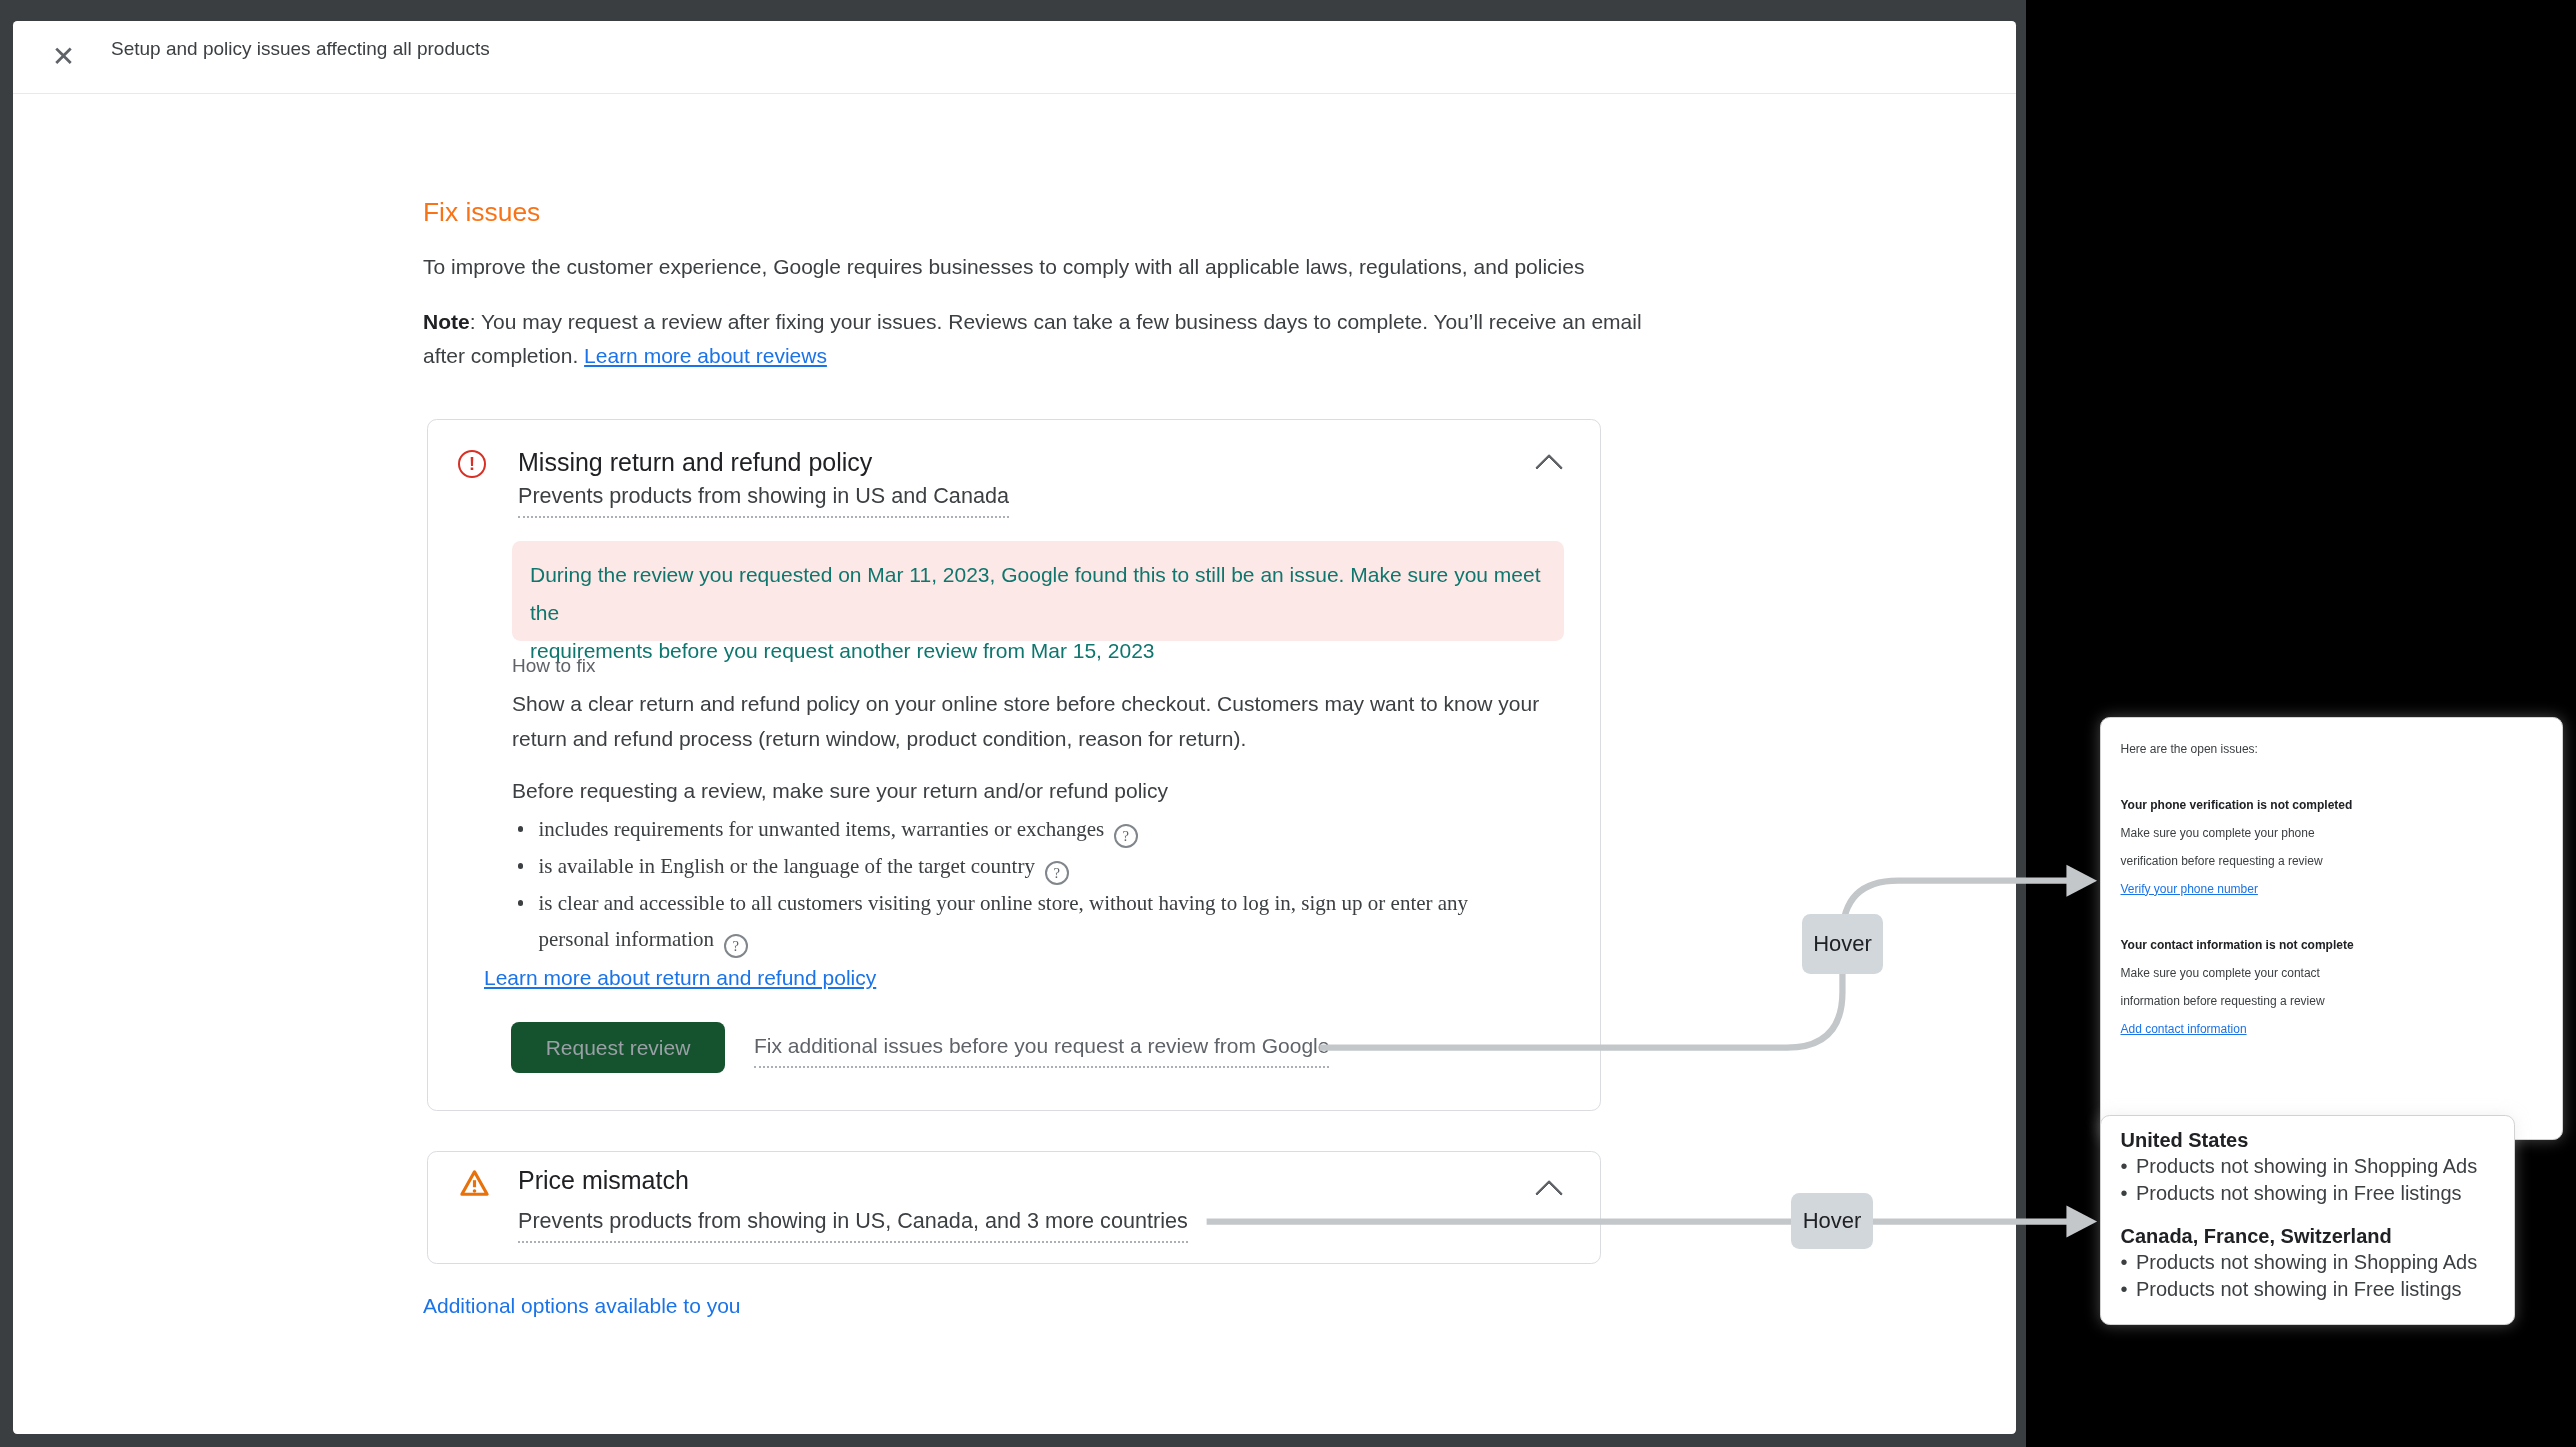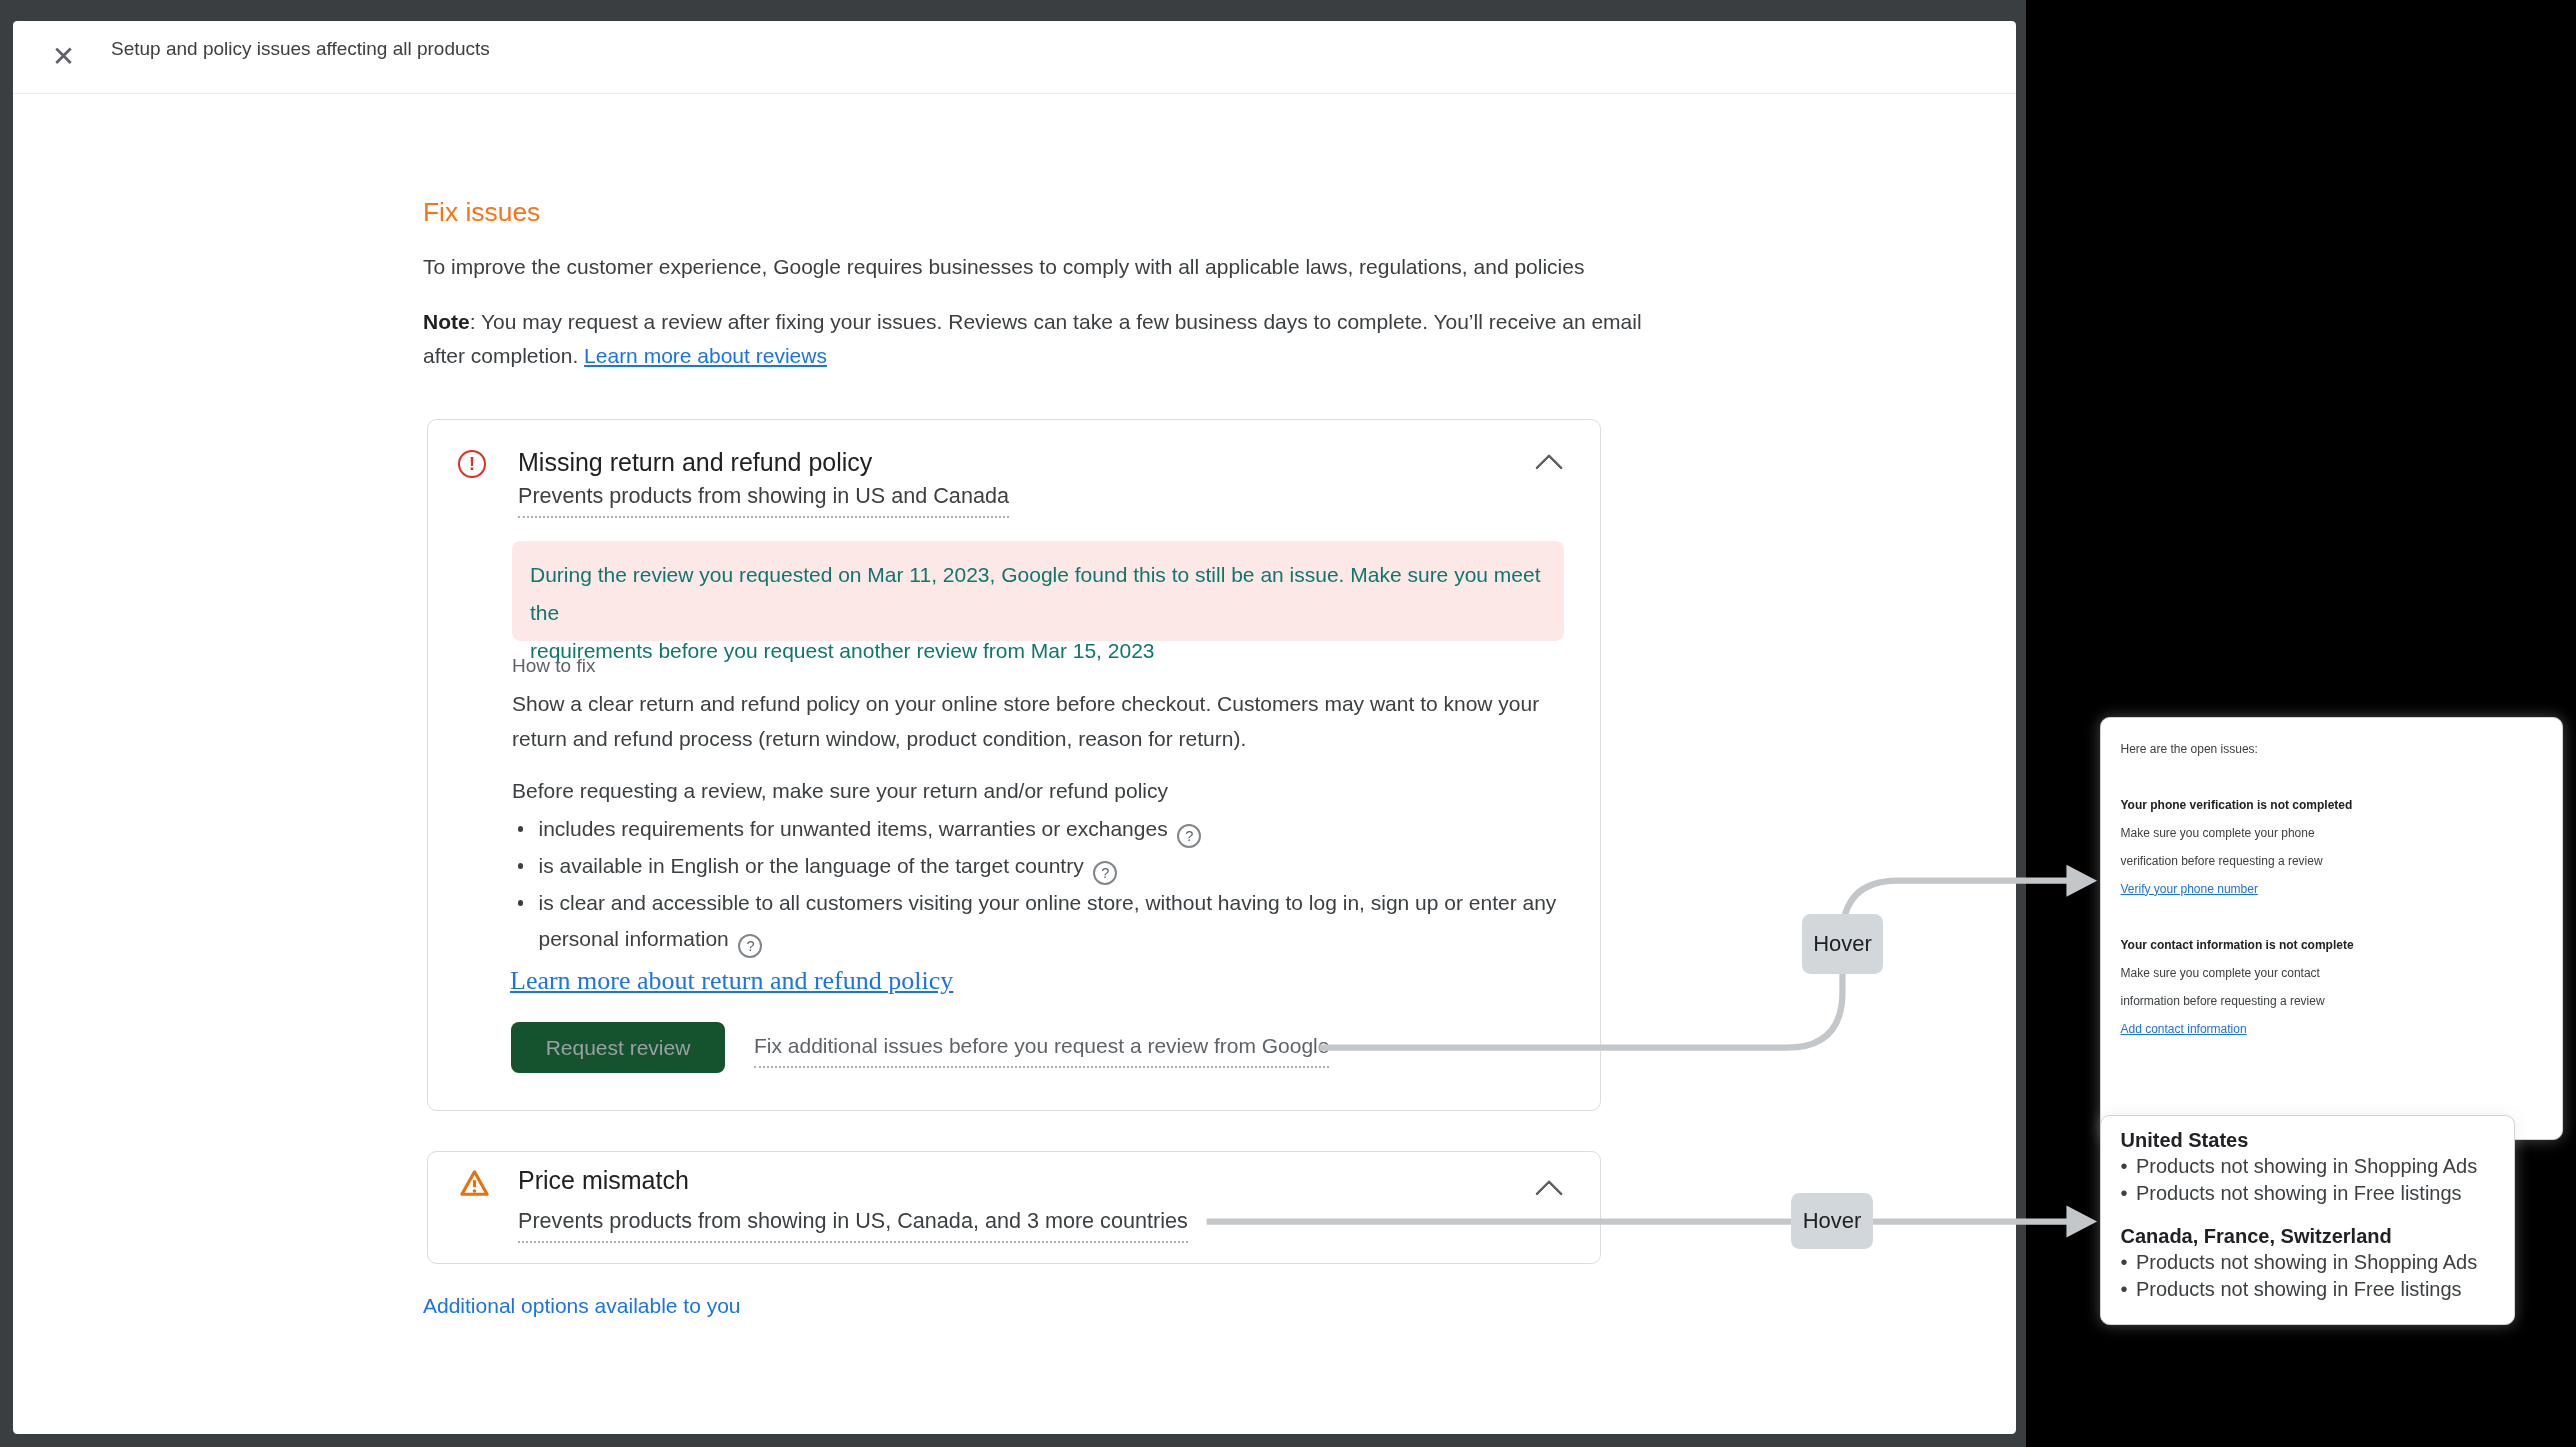"includes requirements for unwanted" .b-row { font-family: none -> Liberation Serif, serif }
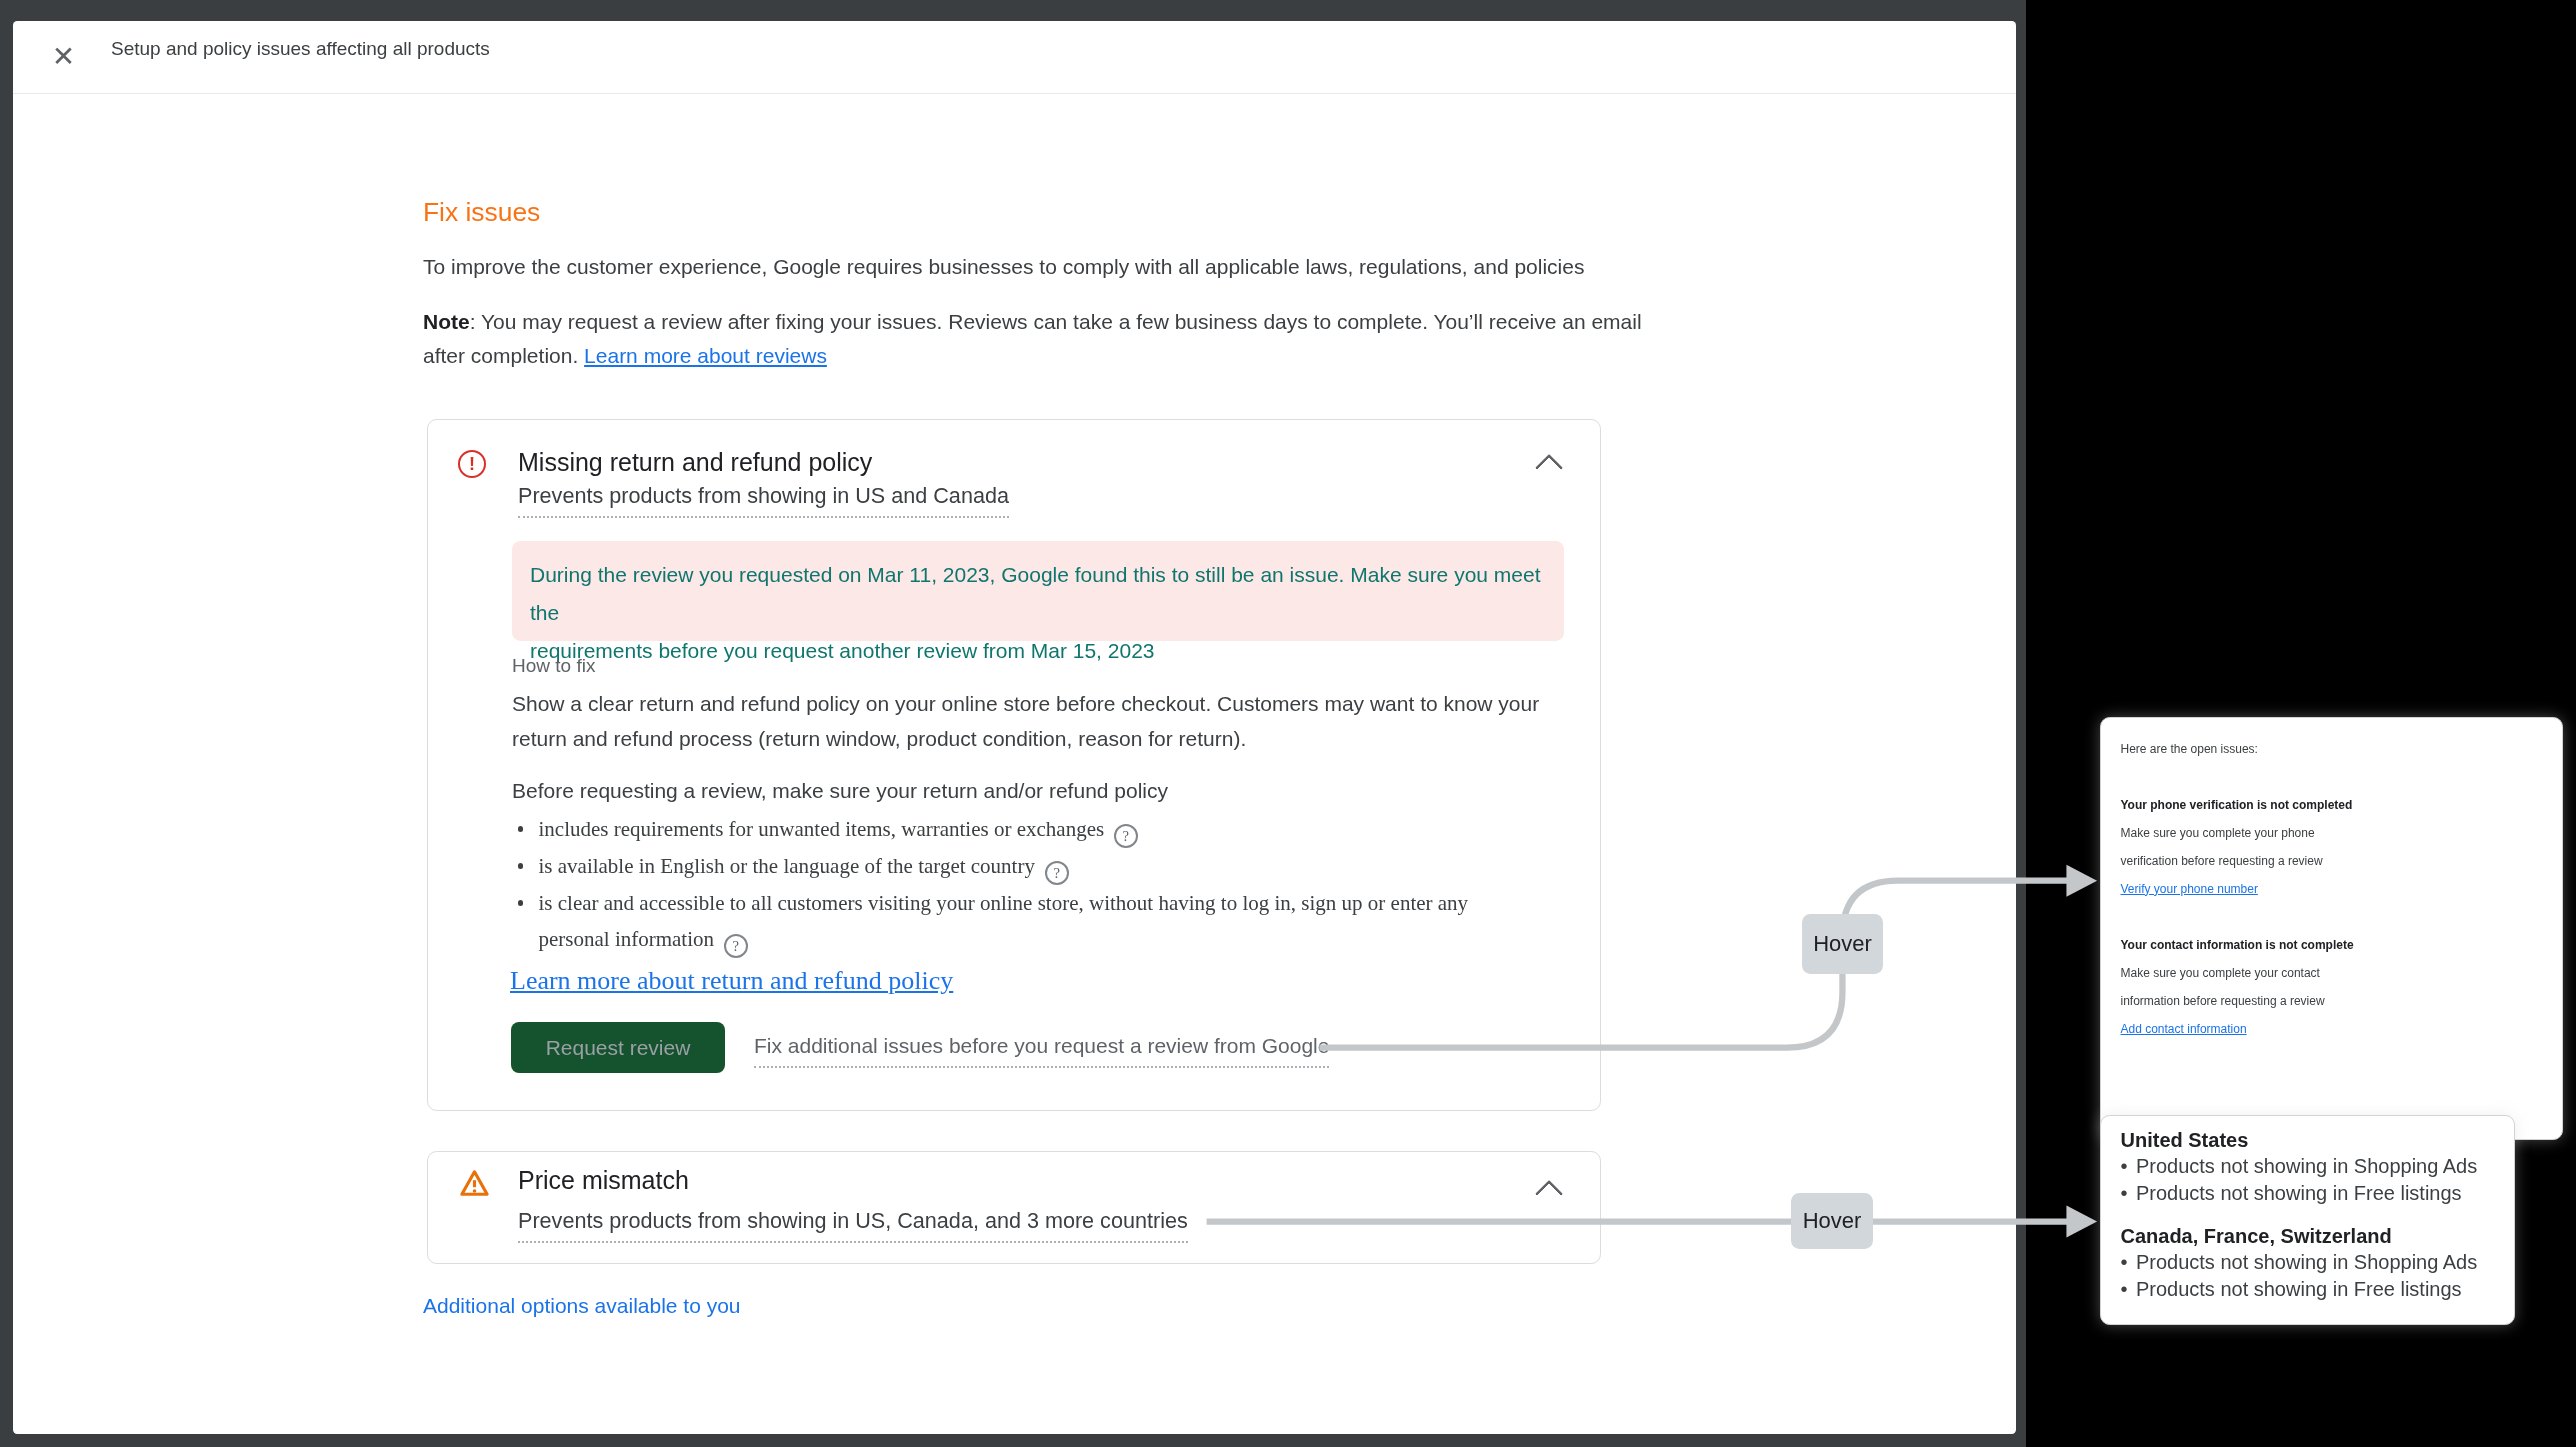"Learn more about return and" .learn1 { font-family: Liberation Serif, serif -> none; font-size: 26px -> 21px; left: 510px -> 484px }
